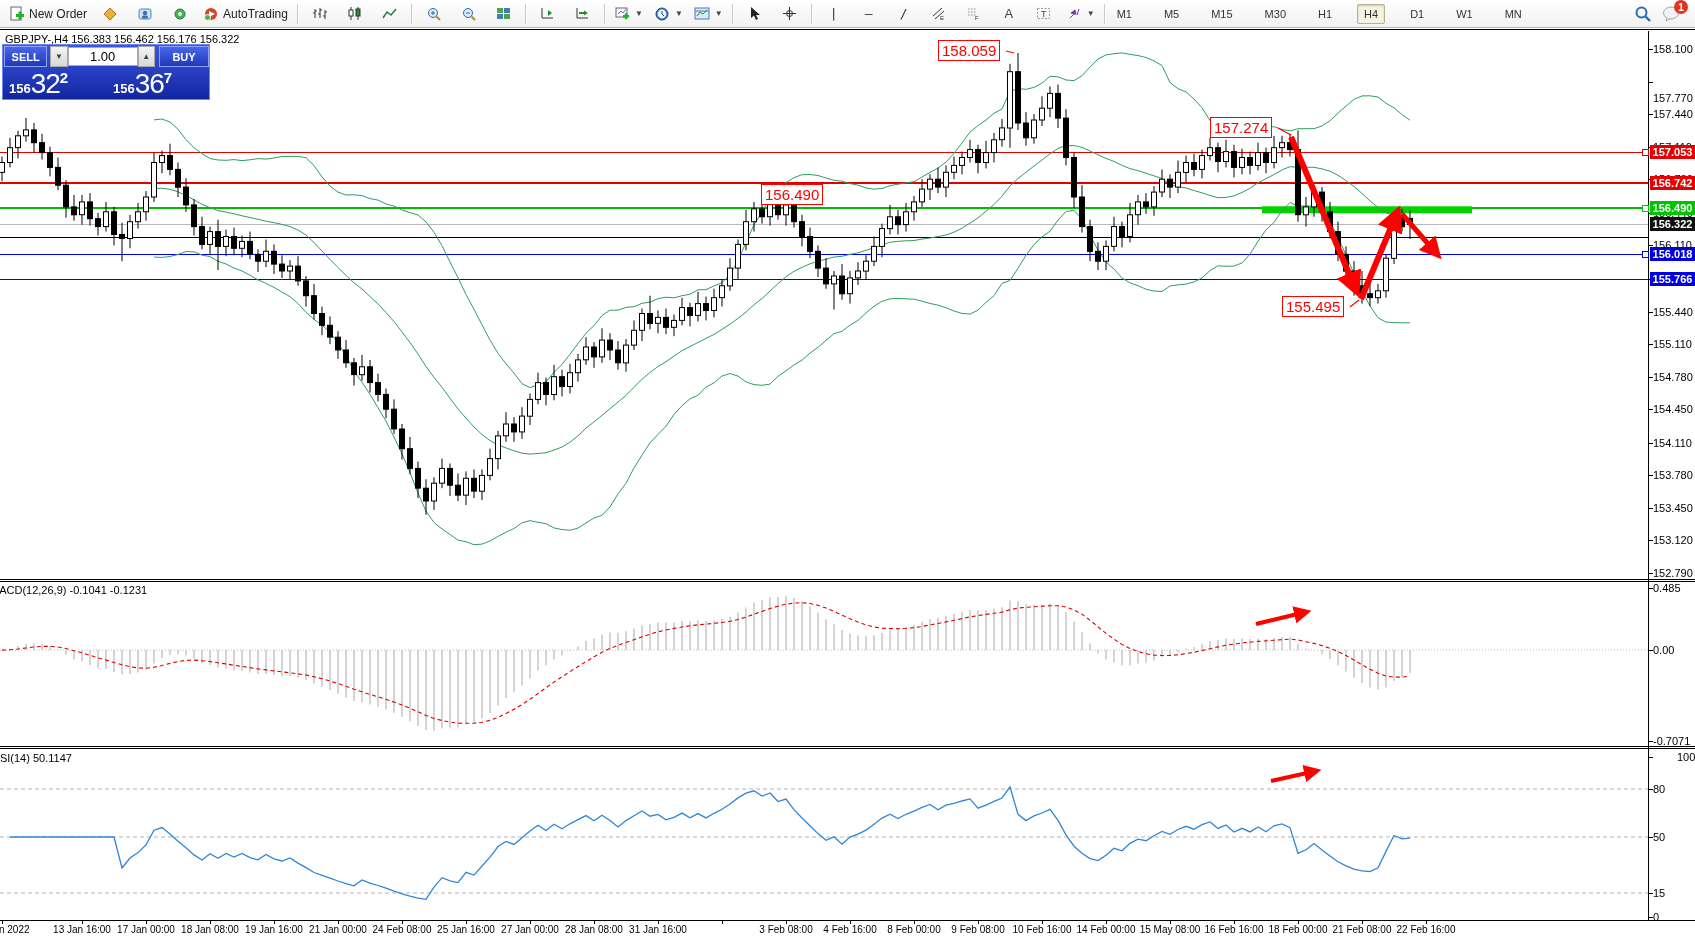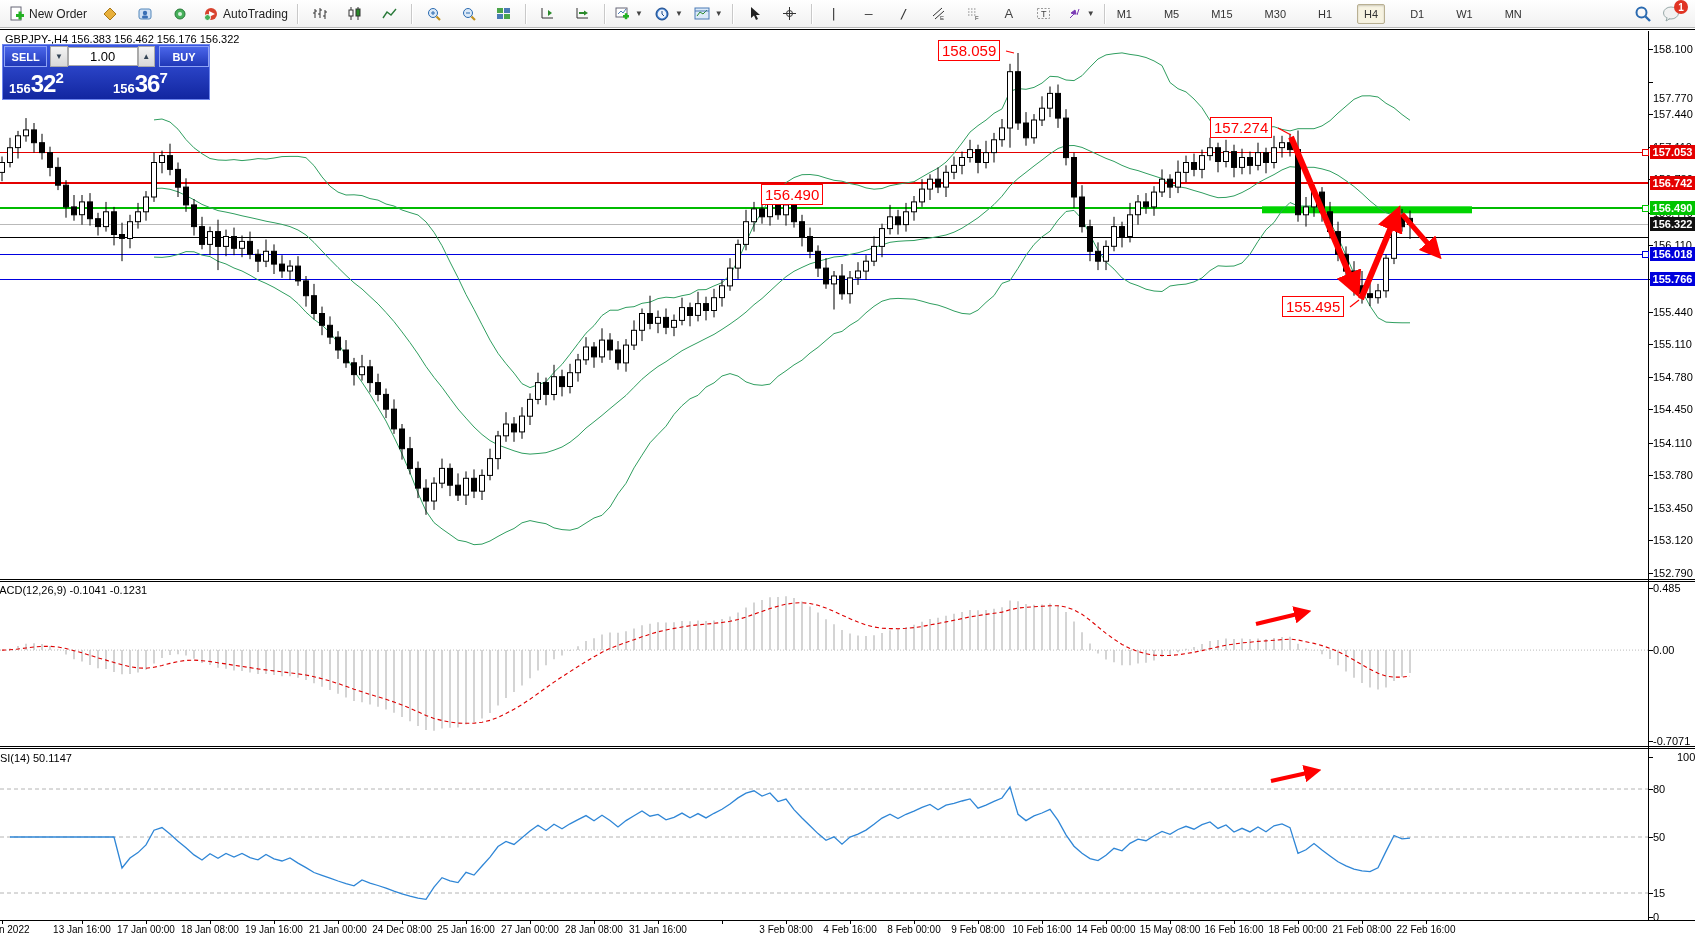"32" .tp-price .big { font-size: 24px -> 28px; font-weight: bold -> normal }
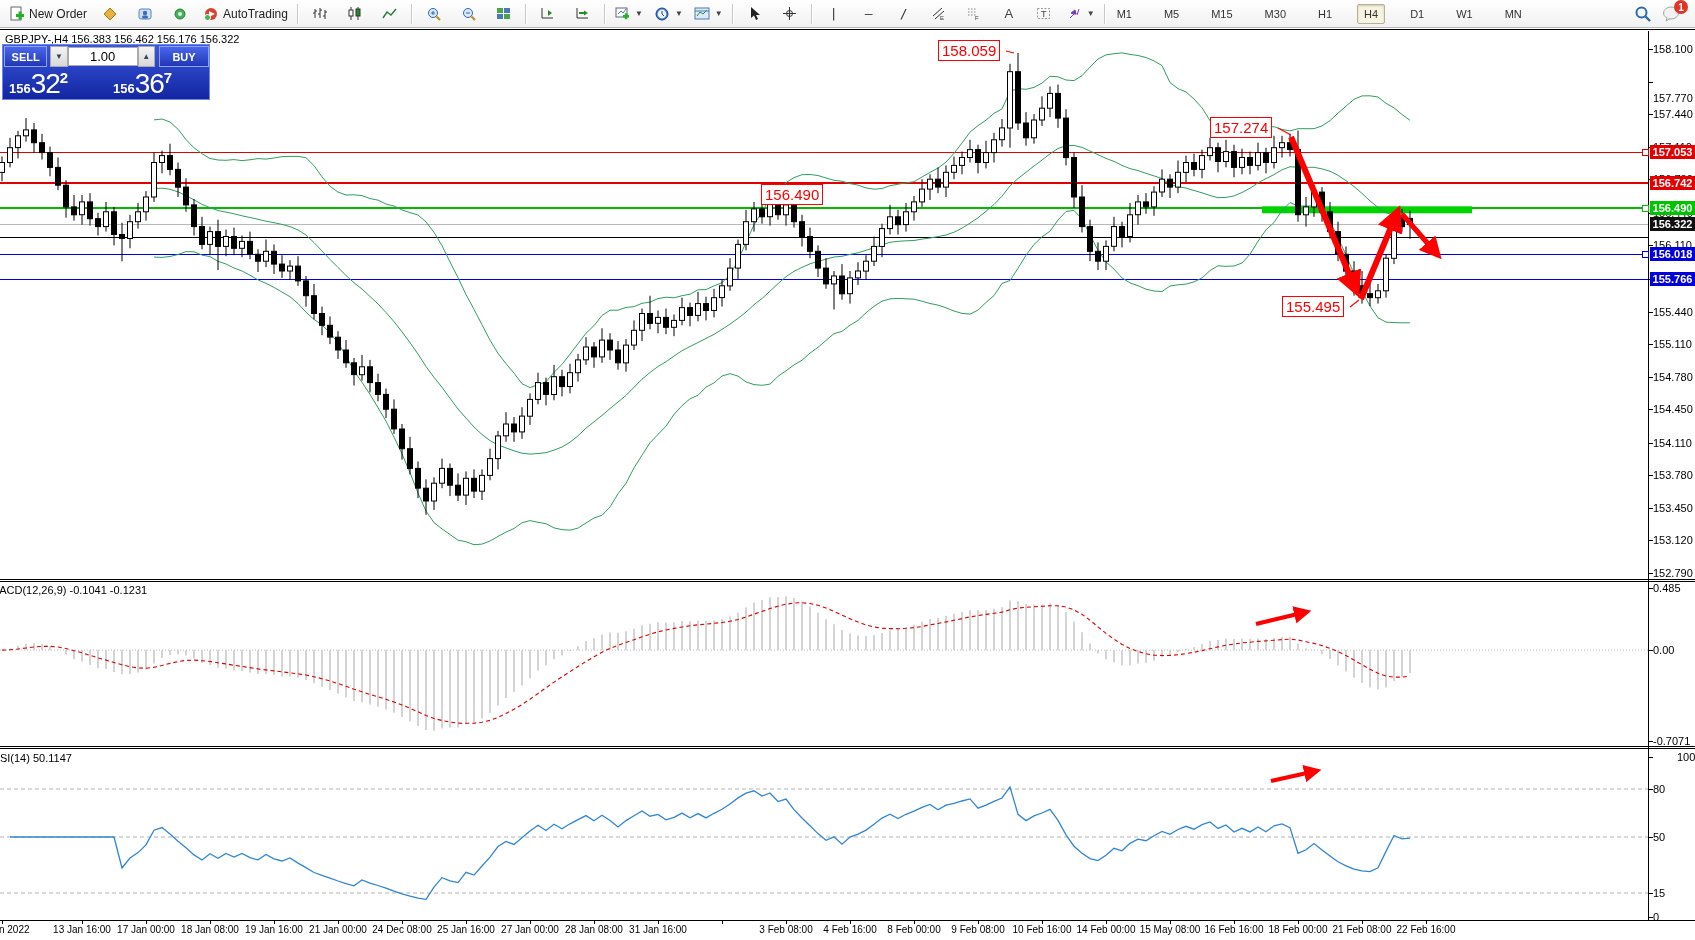"24 Dec 08:00" div.ttick { text: Dec -> Feb }
